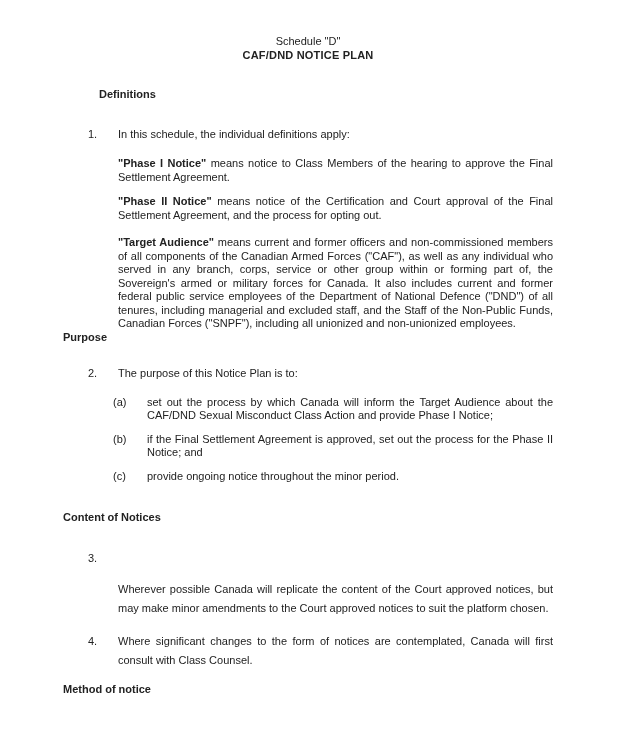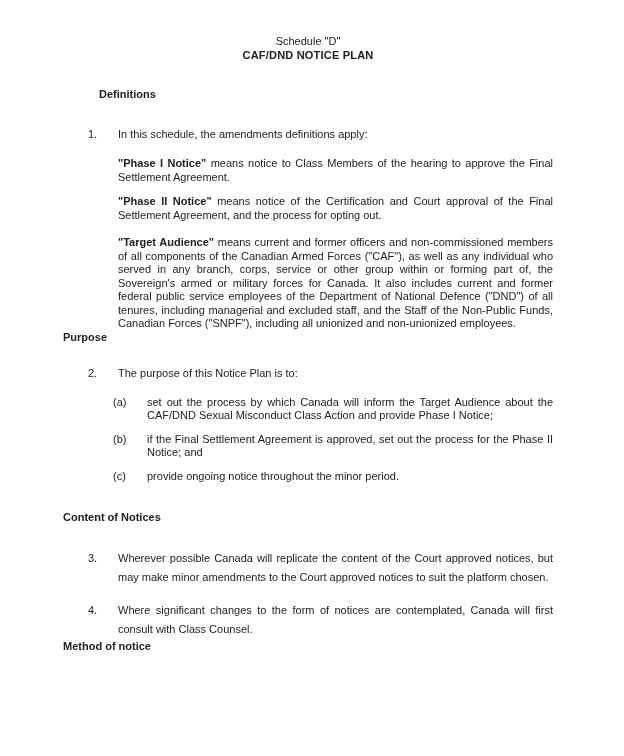"In this schedule, the amendments" span.text { text: amendments -> individual }
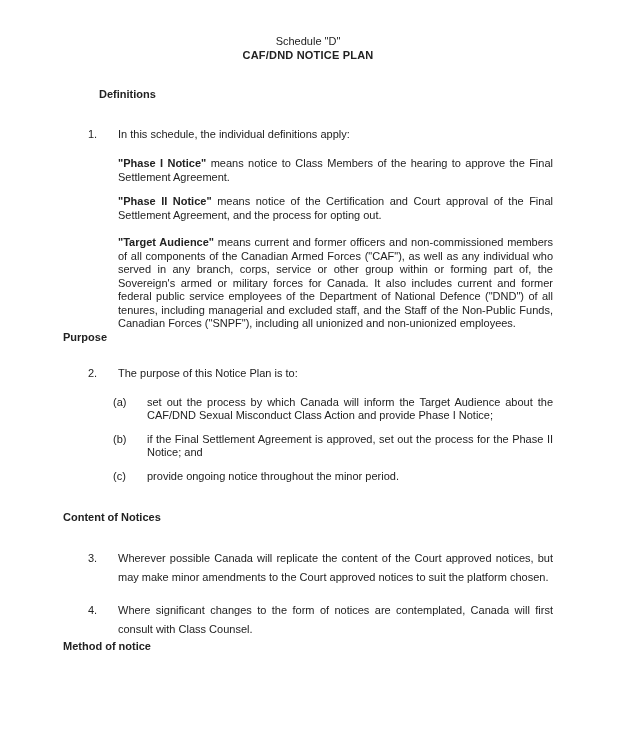"Wherever possible Canada will replicate" .item-3 .text { margin-top: none -> 31px }
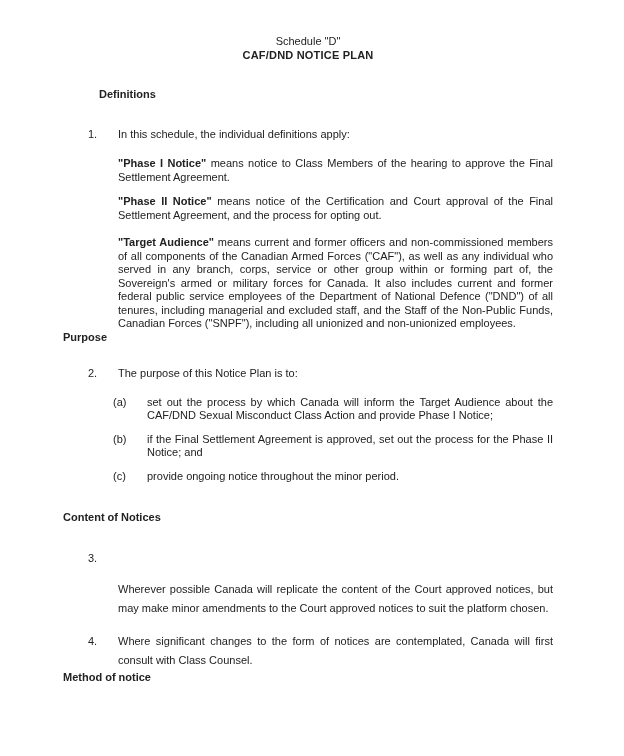"Method of notice" .h-method { margin-top: none -> 12px }
